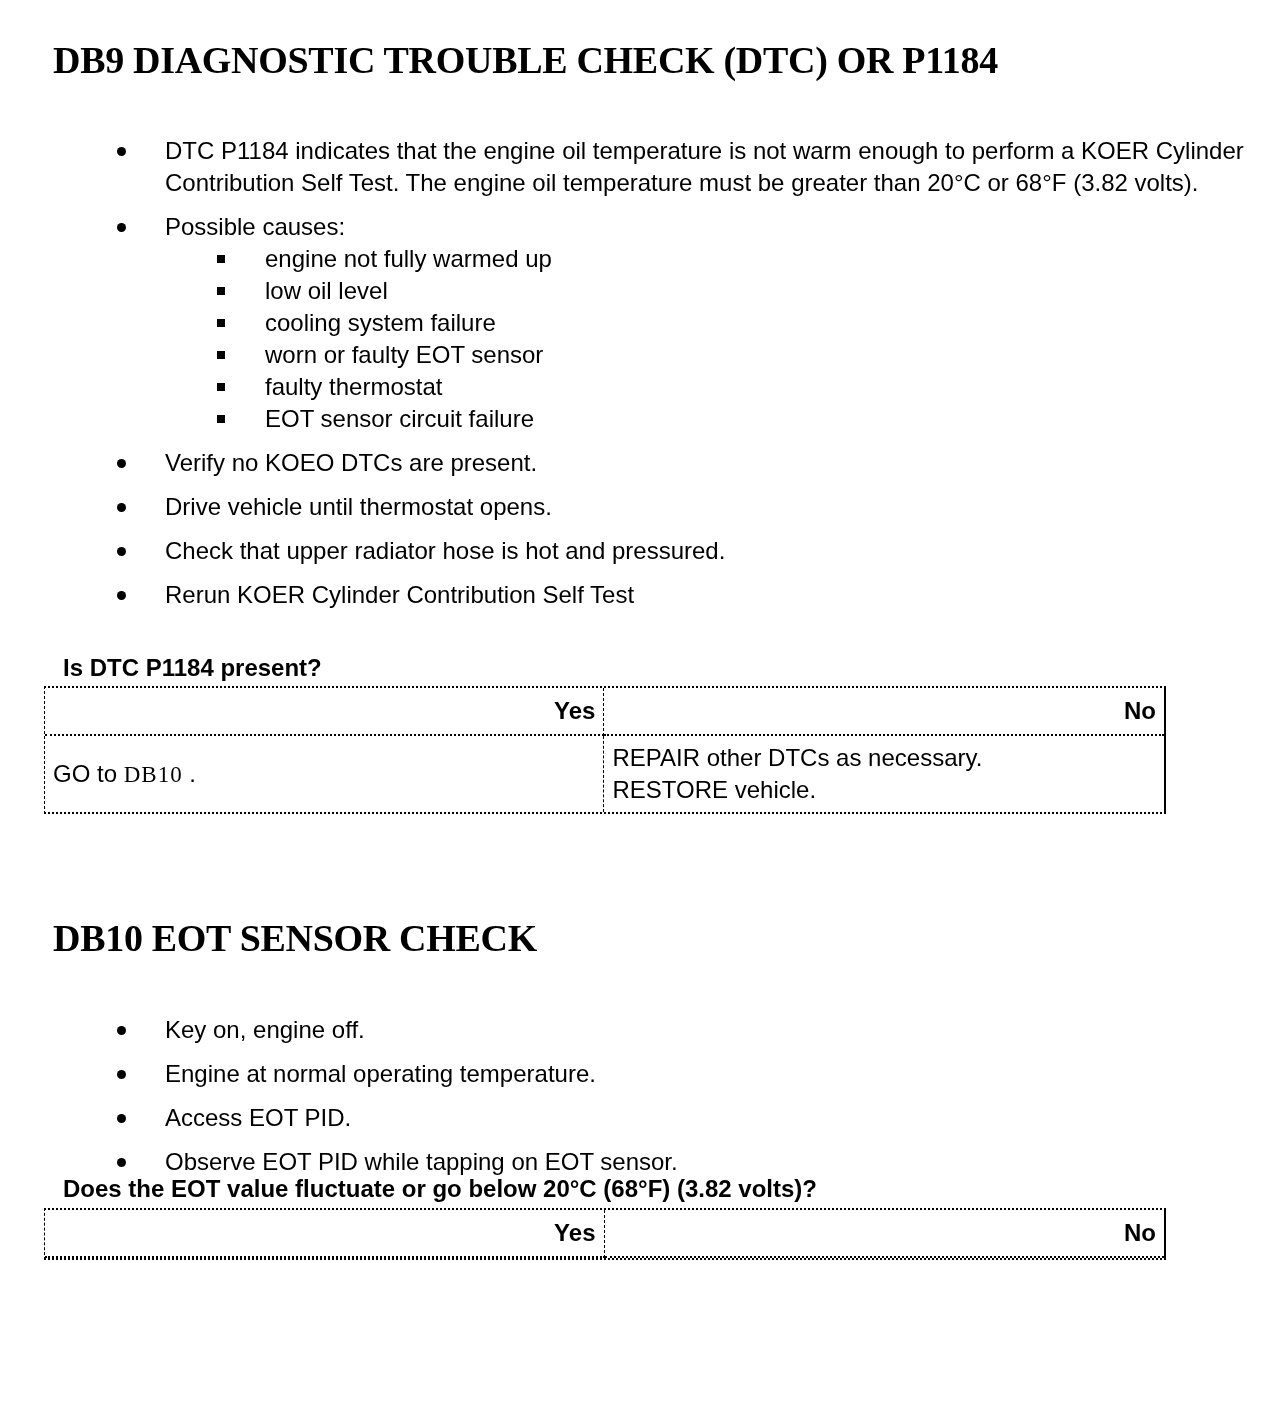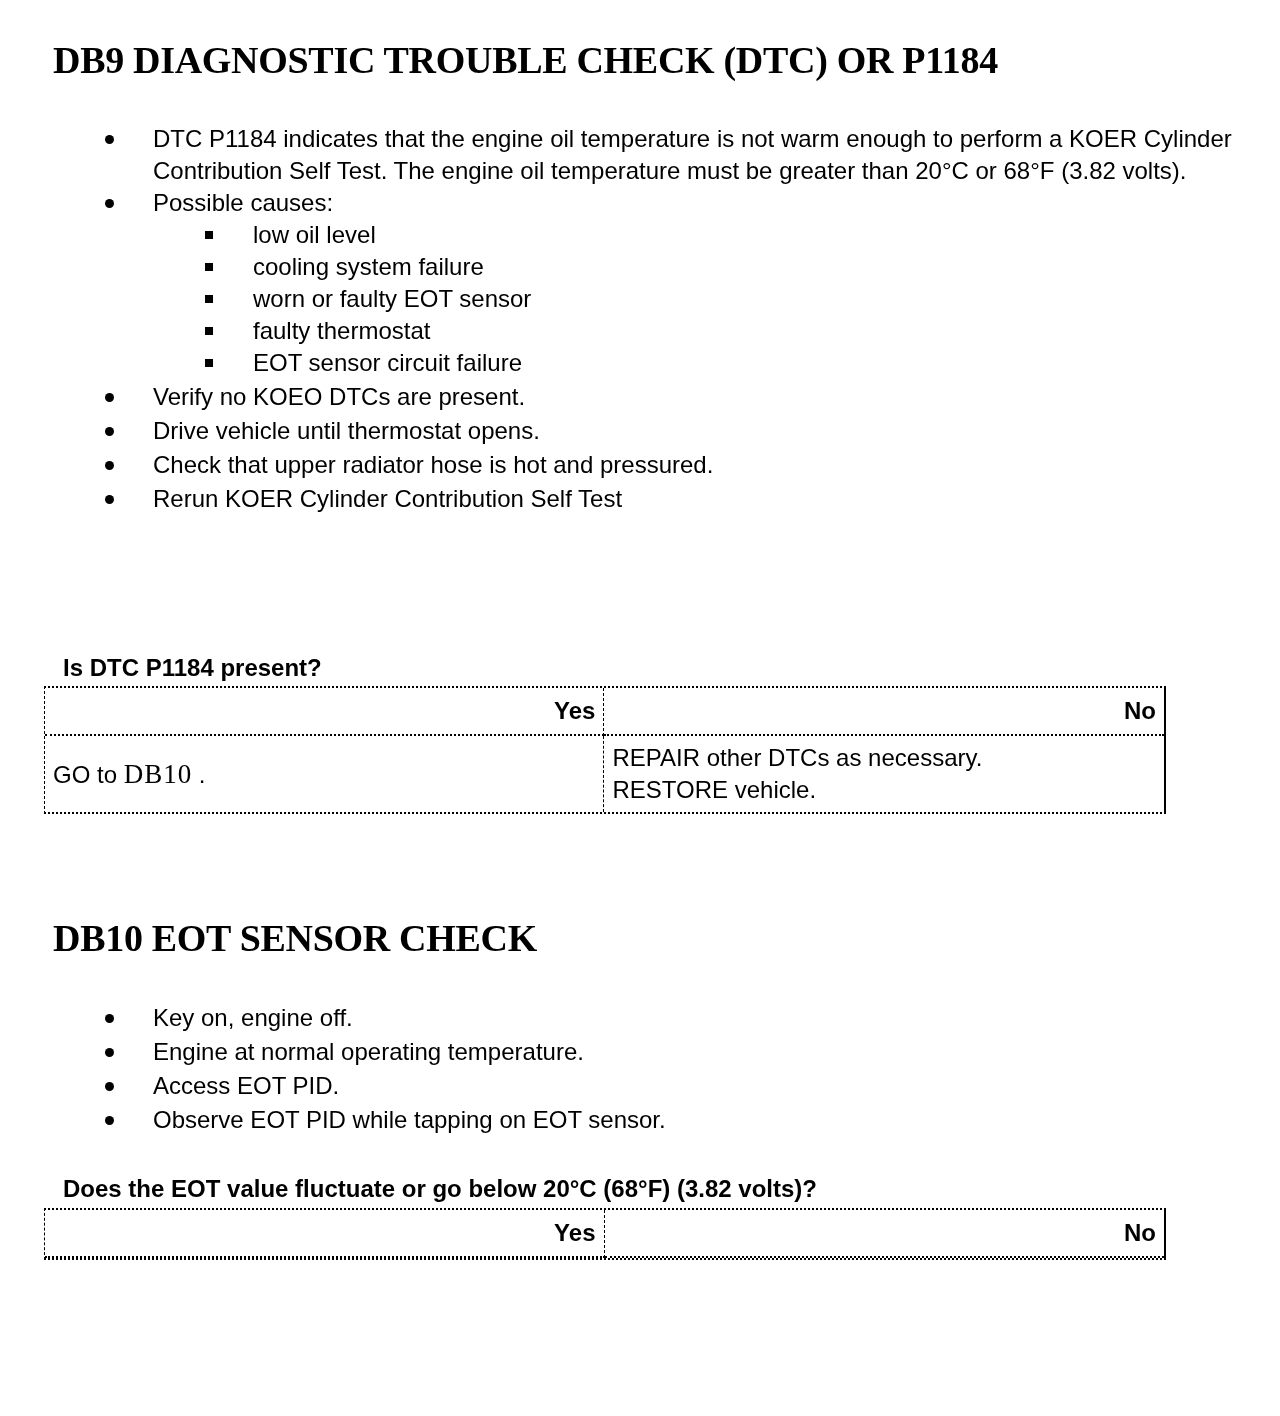"DTC P1184 indicates that the" ul.lvl1 > li { margin: 0 -> 12px }
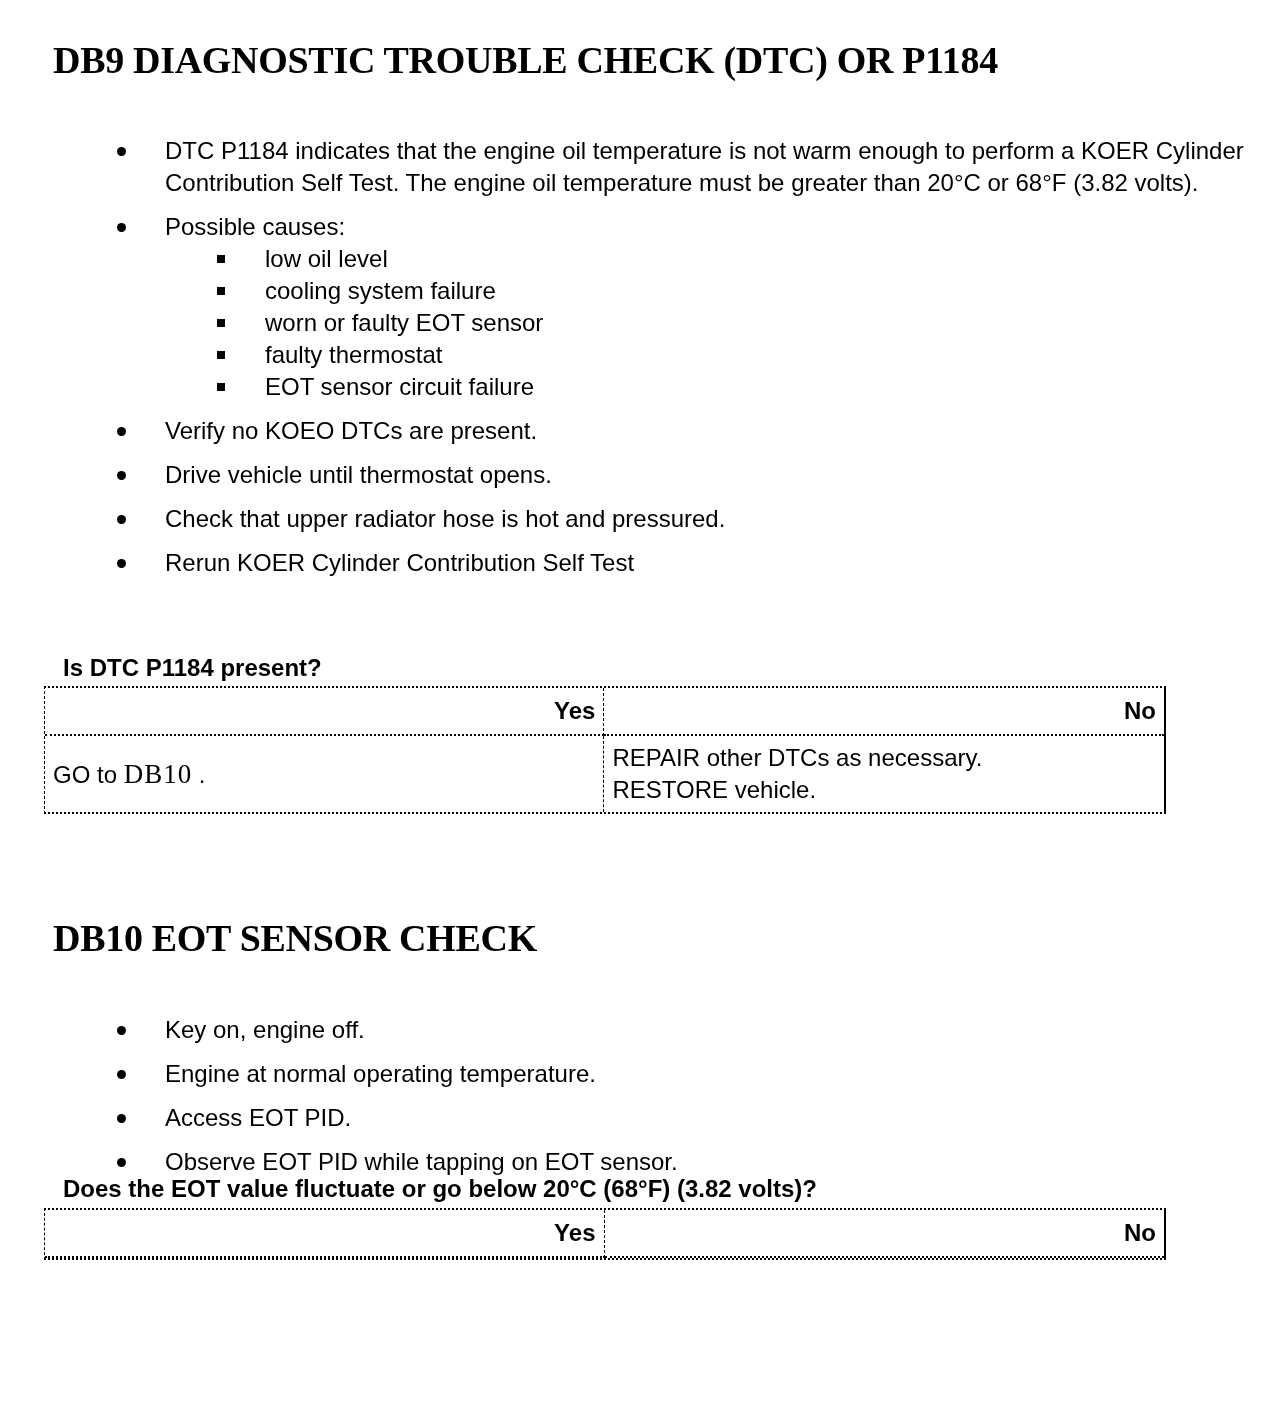"engine not fully warmed up" li { html: none -> <li><span></span><span>engine not fully warmed up</span></li> }
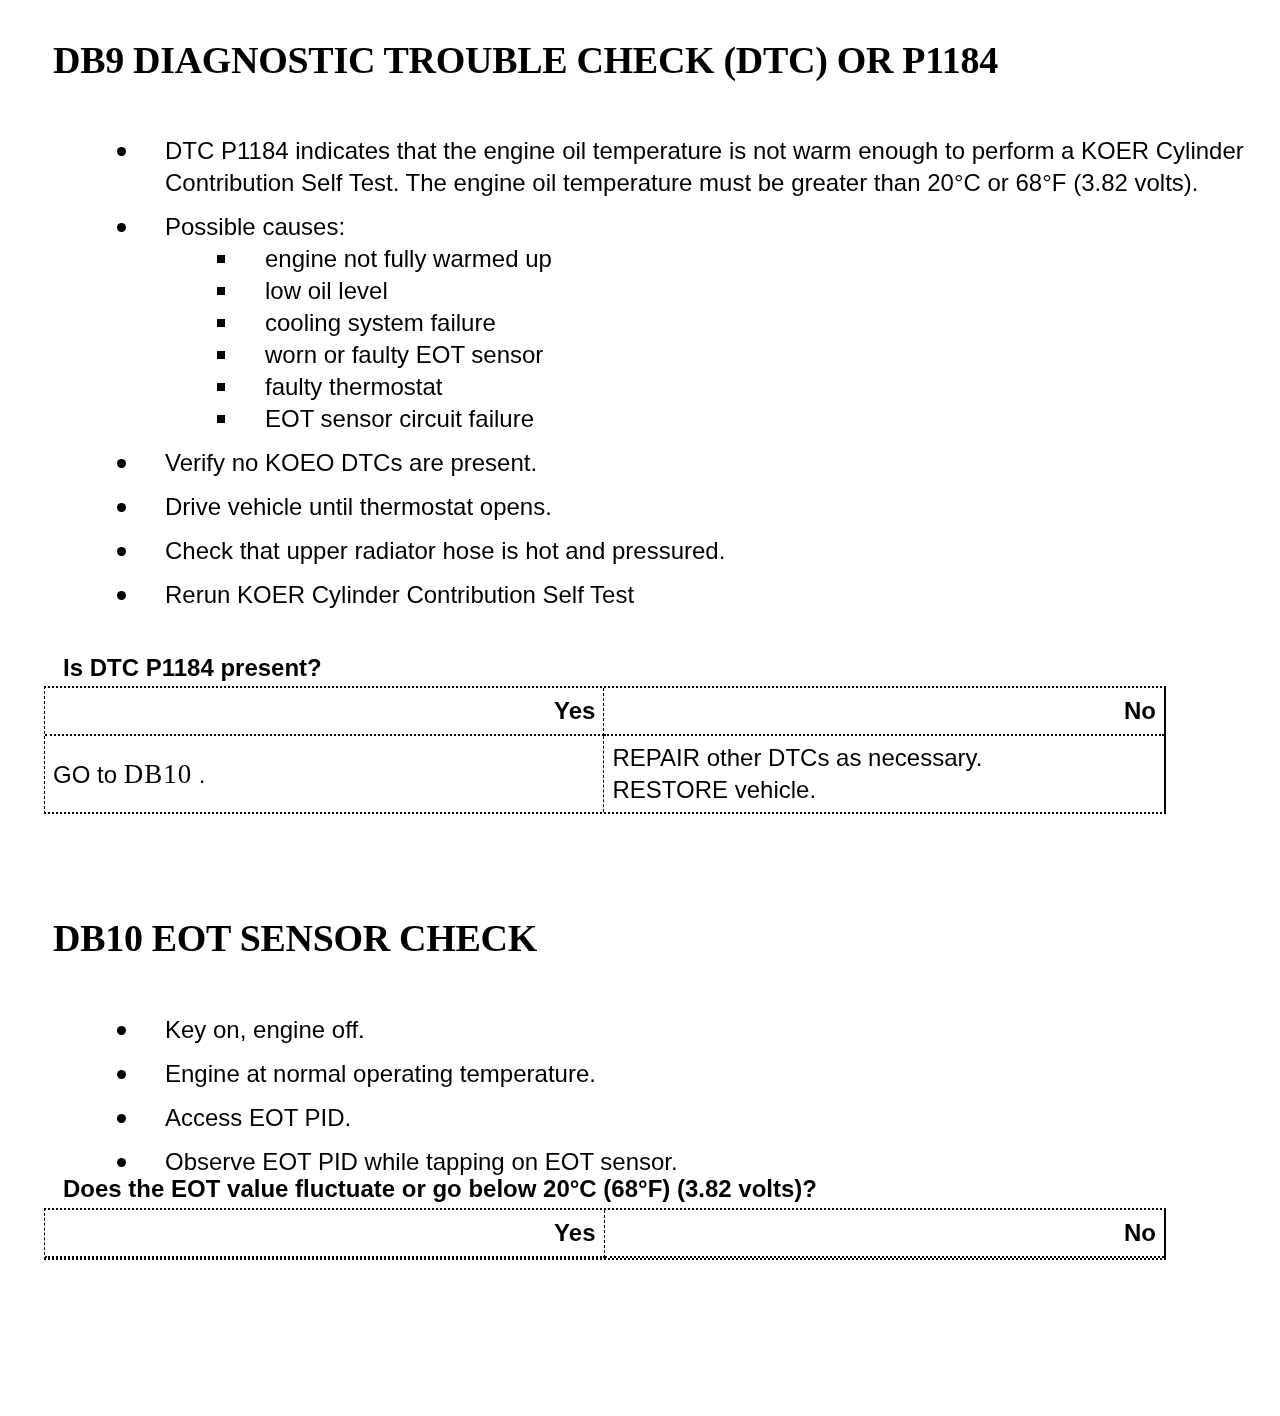"DB10" .goto-ref { font-size: 27px -> 23px }
